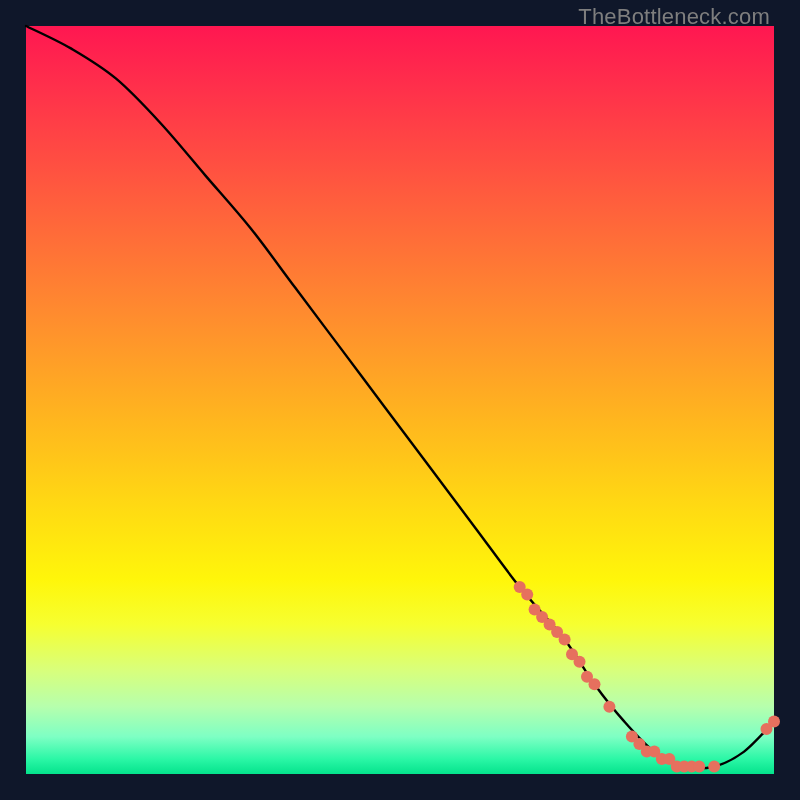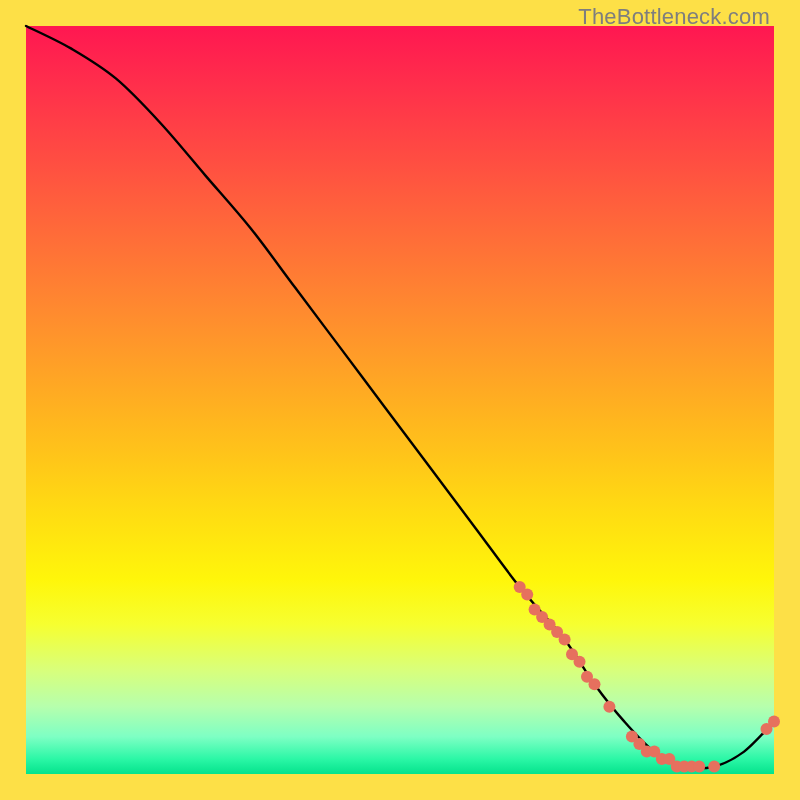"TheBottleneck.com" .frame { background: #fde047 -> #0f172a }
